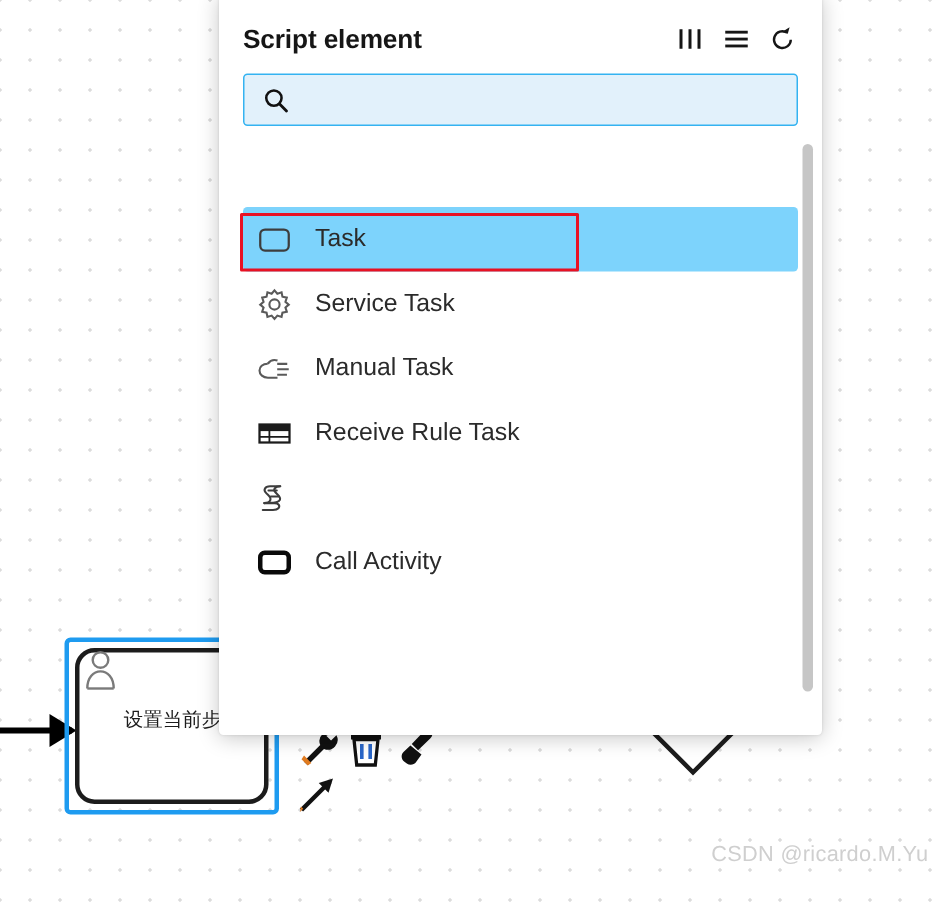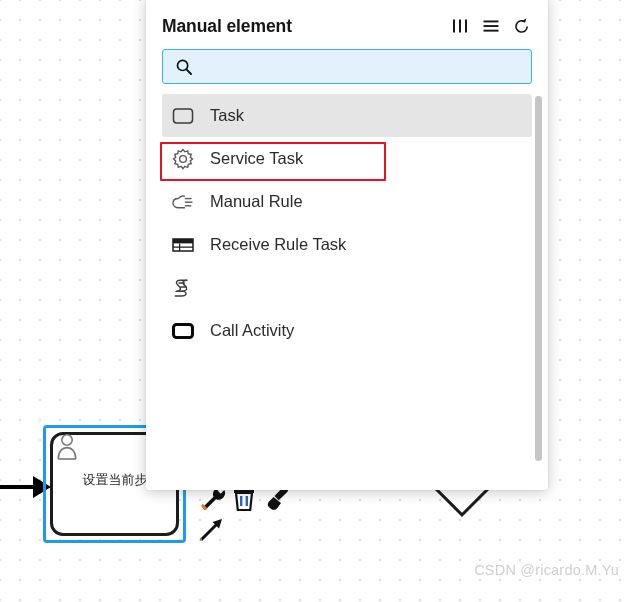"Manual element" div.panel-title { text: Manual -> Script }
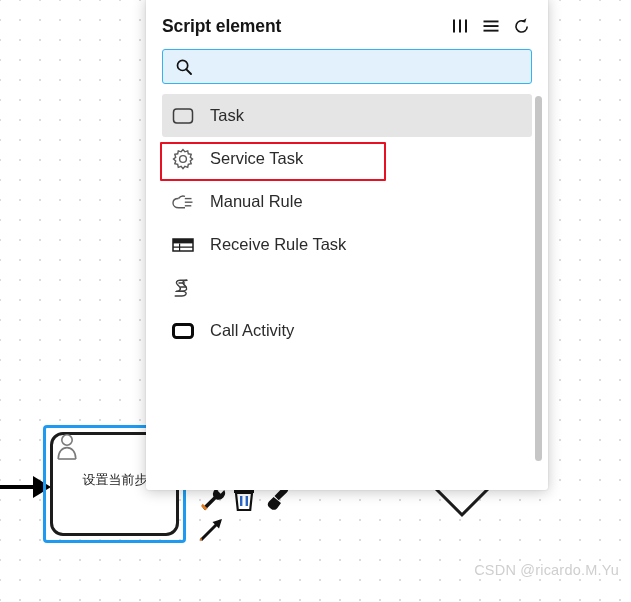"Task" .list-item.highlighted { background: #e5e5e5 -> #7dd3fc; margin-top: none -> 44px }
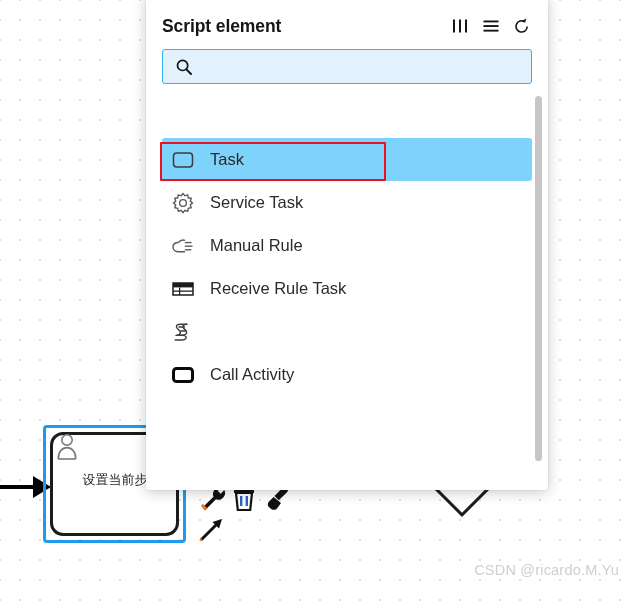"Manual Rule" span.li-label { text: Rule -> Task }
